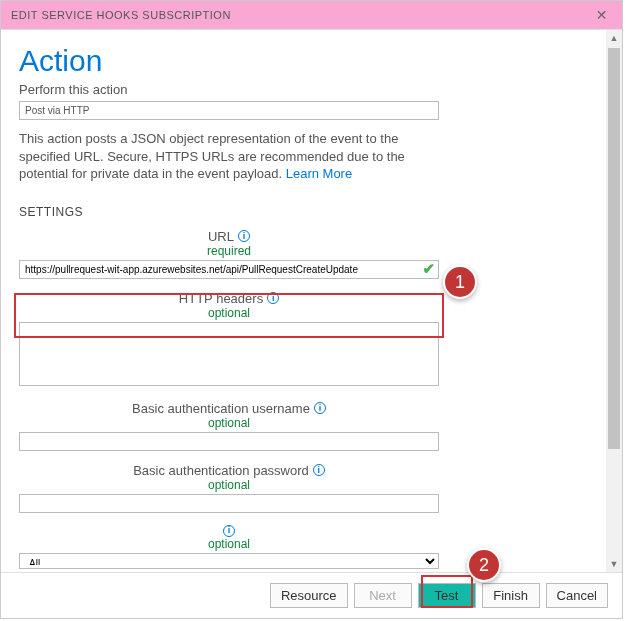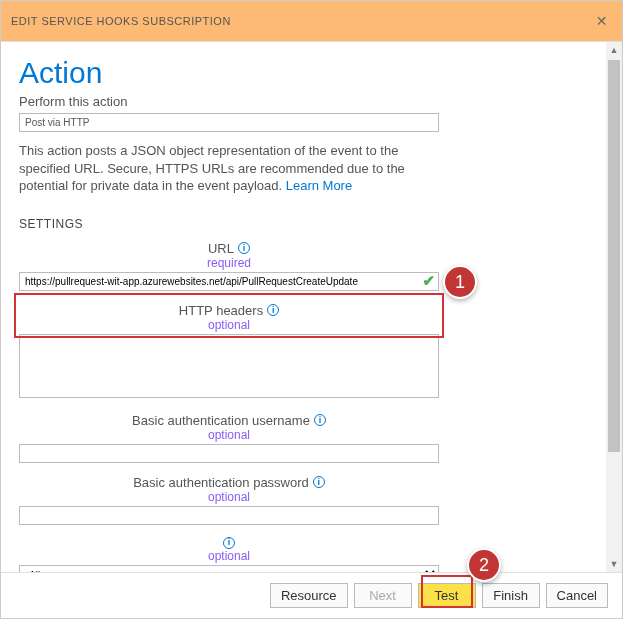"EDIT SERVICE HOOKS SUBSCRIPTION" .titlebar { background: #fdba74 -> #f9a8d4; padding: 12px 10px -> 6px 10px }
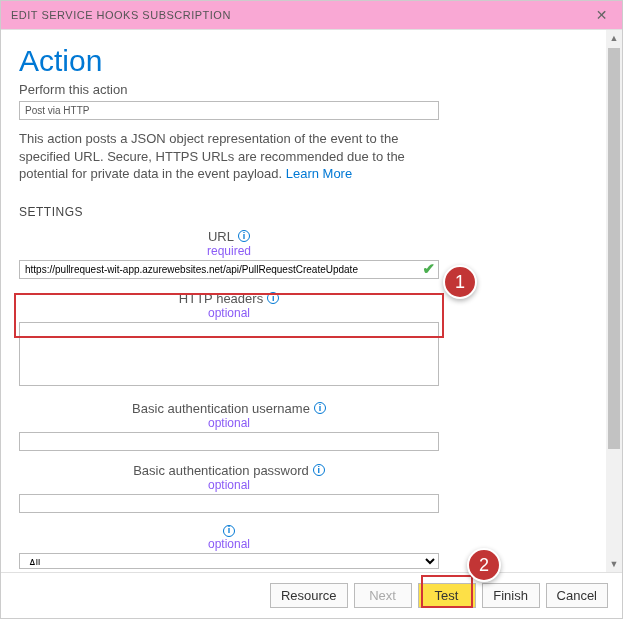"required" .field .hint { color: #8b5cf6 -> #15803d }
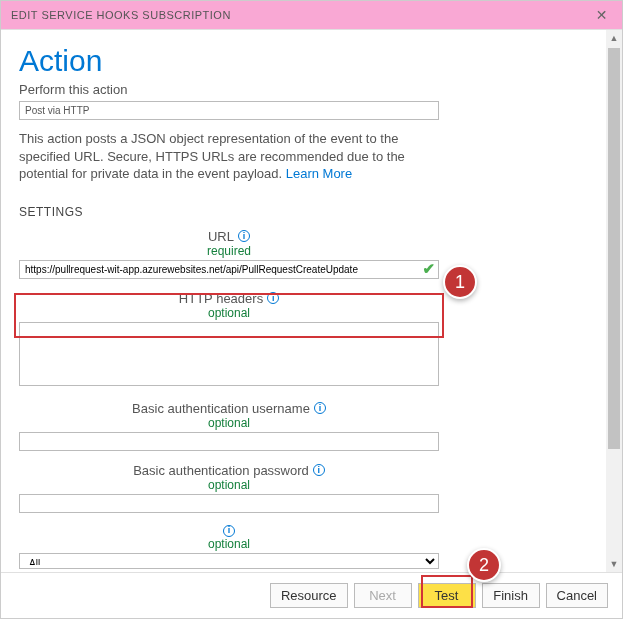"Test" .btn.primary-ish { background: #fde047 -> #14b8a6 }
